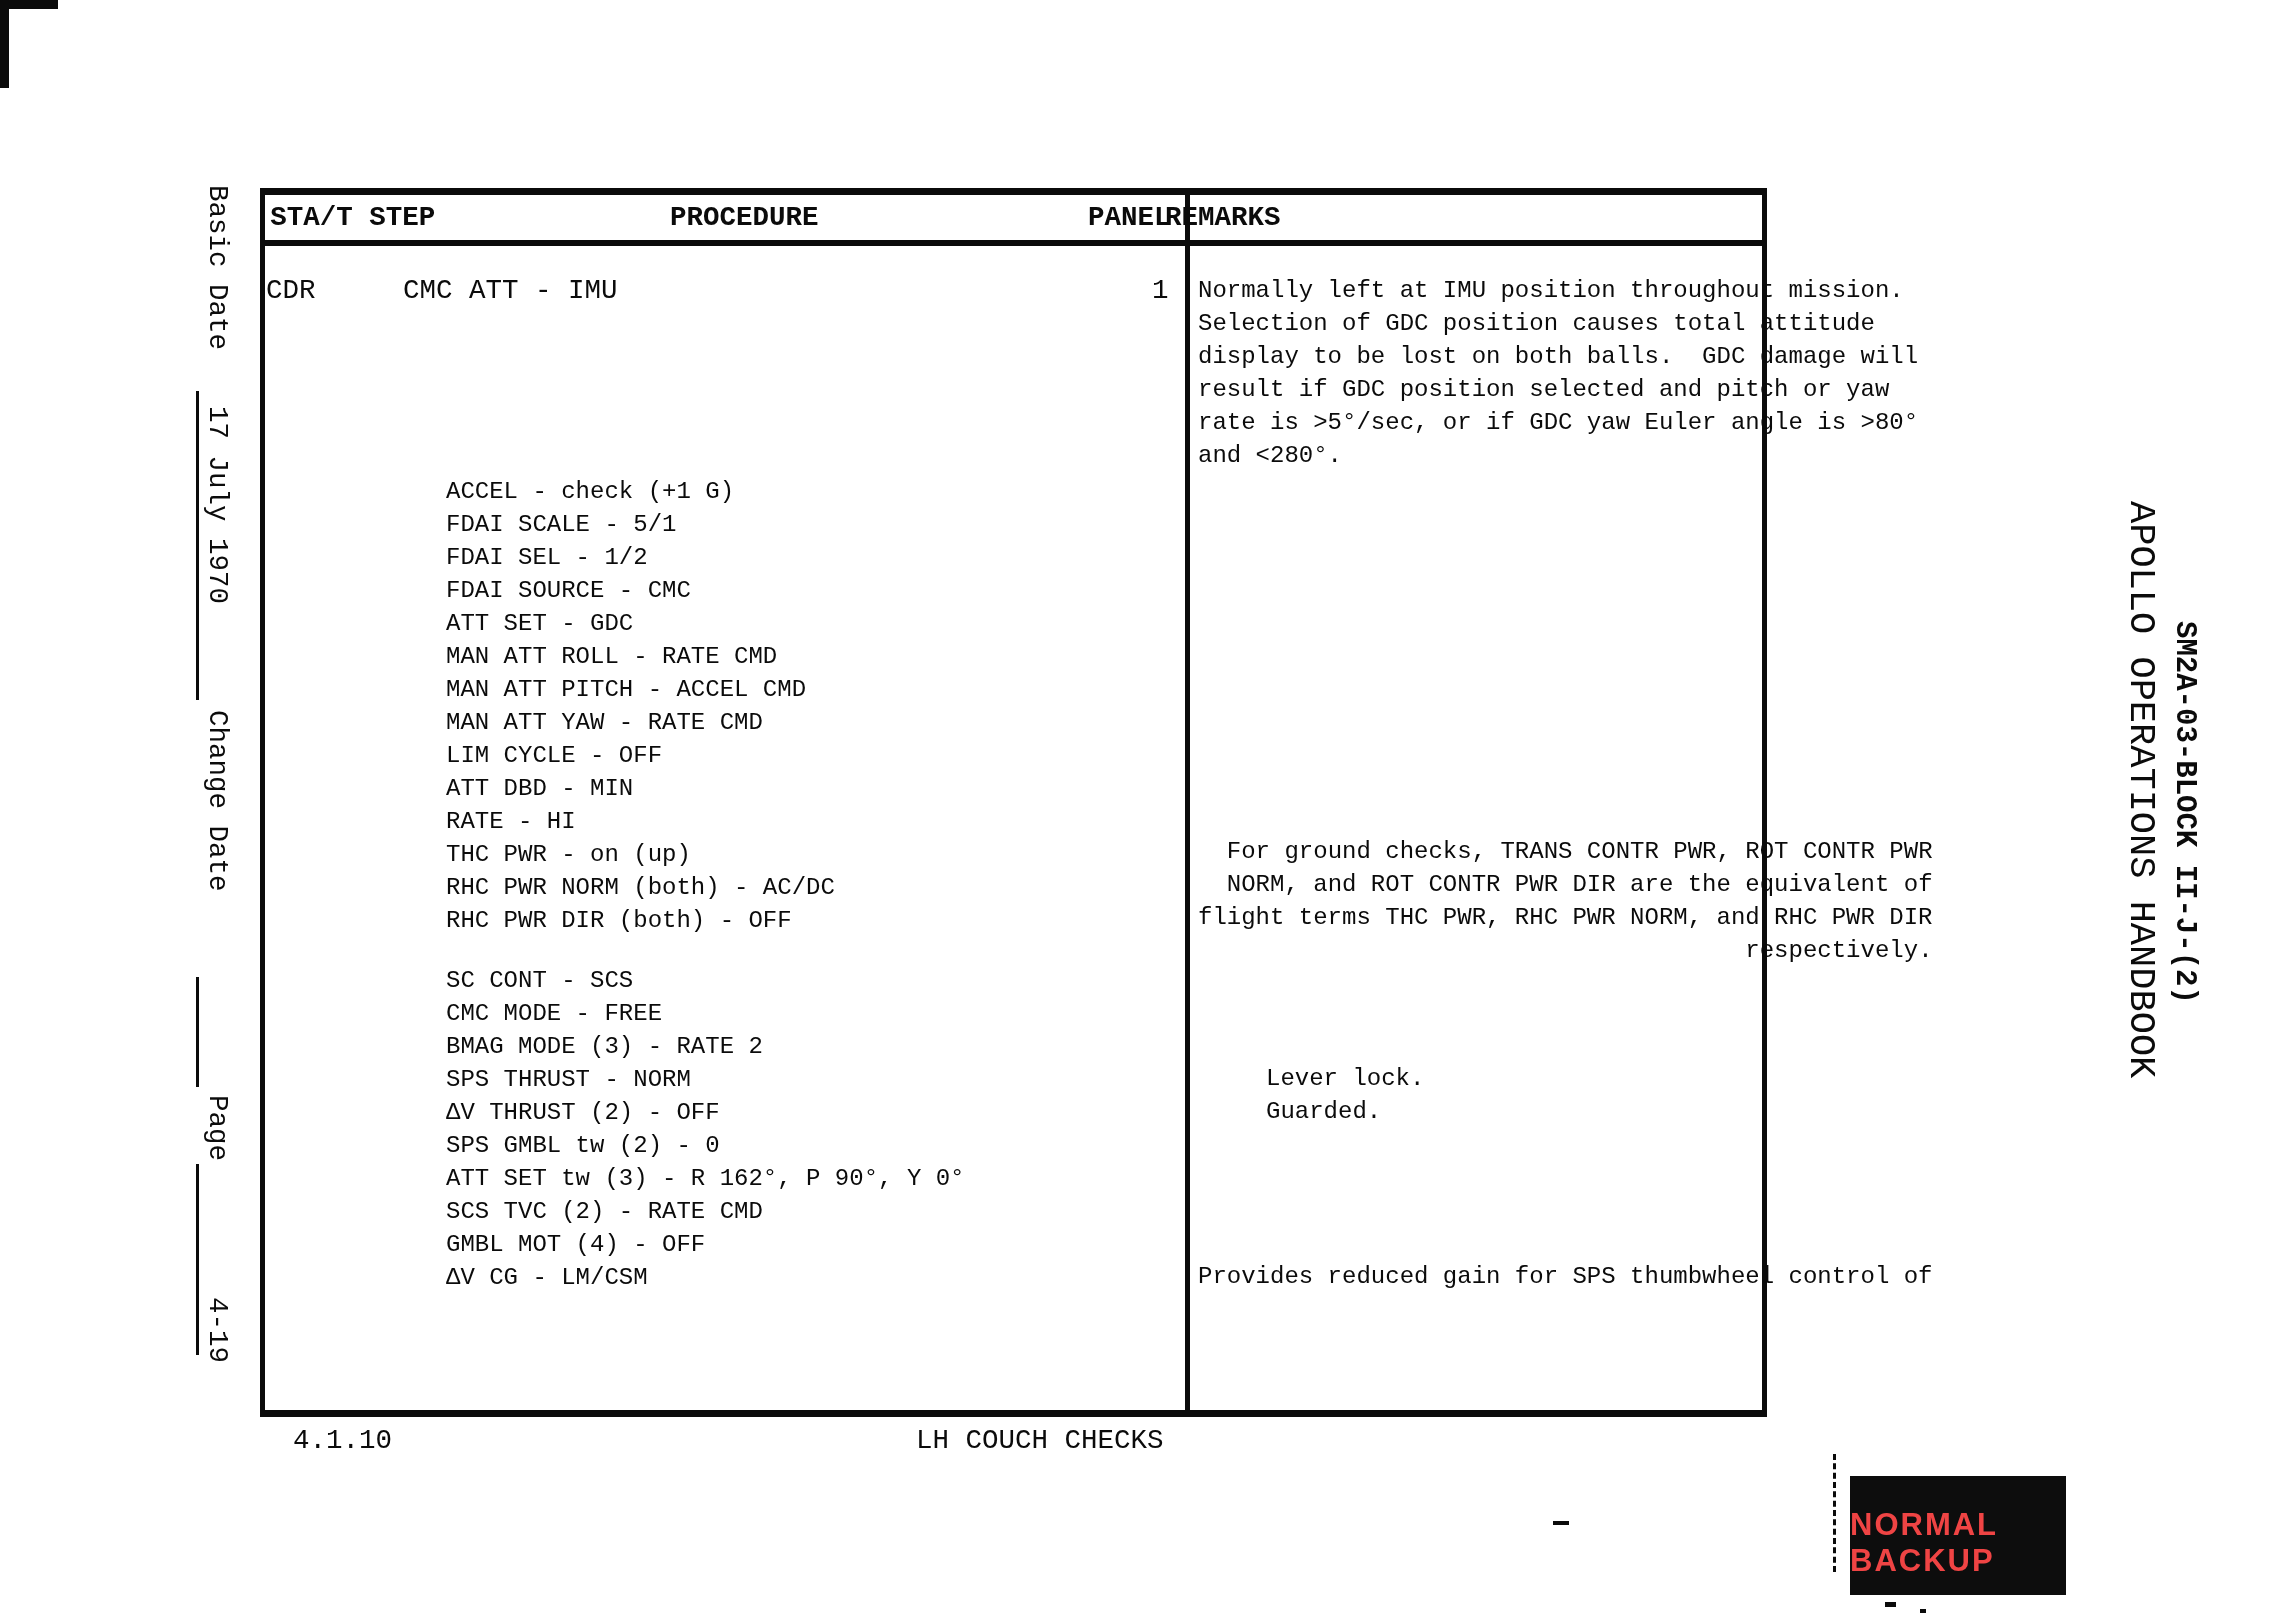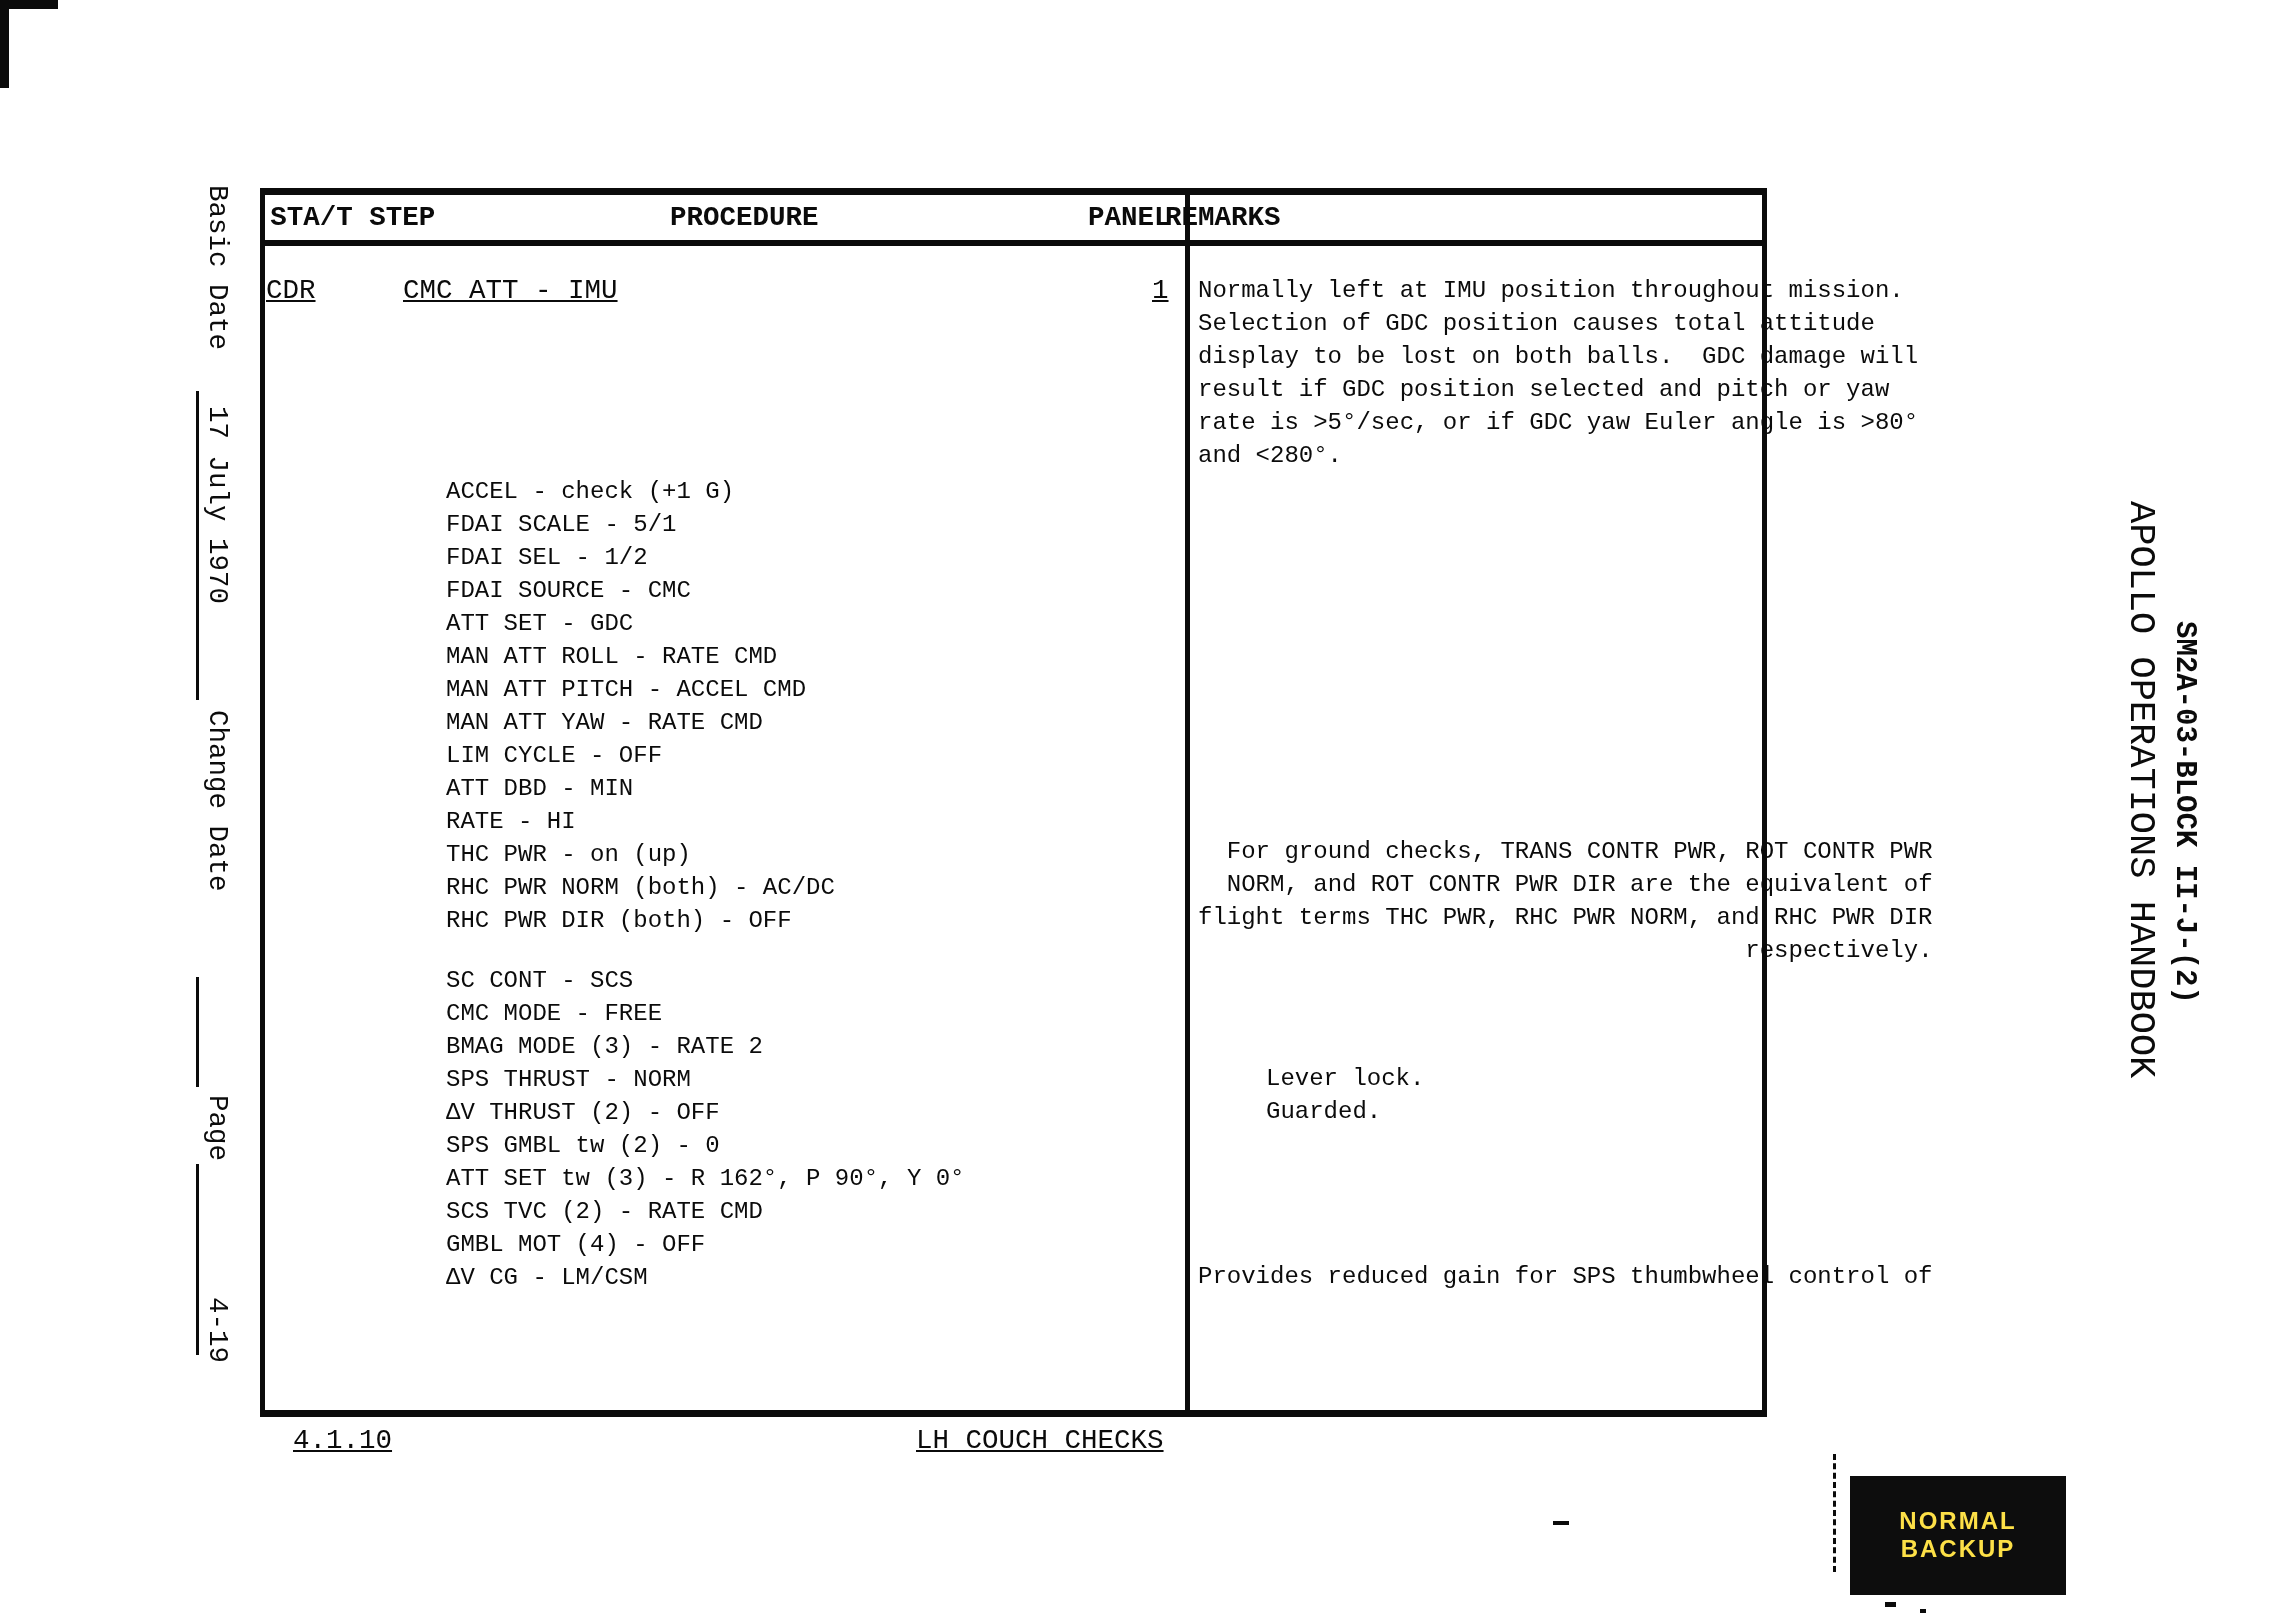"CDR" .t { text-decoration: underline -> none }
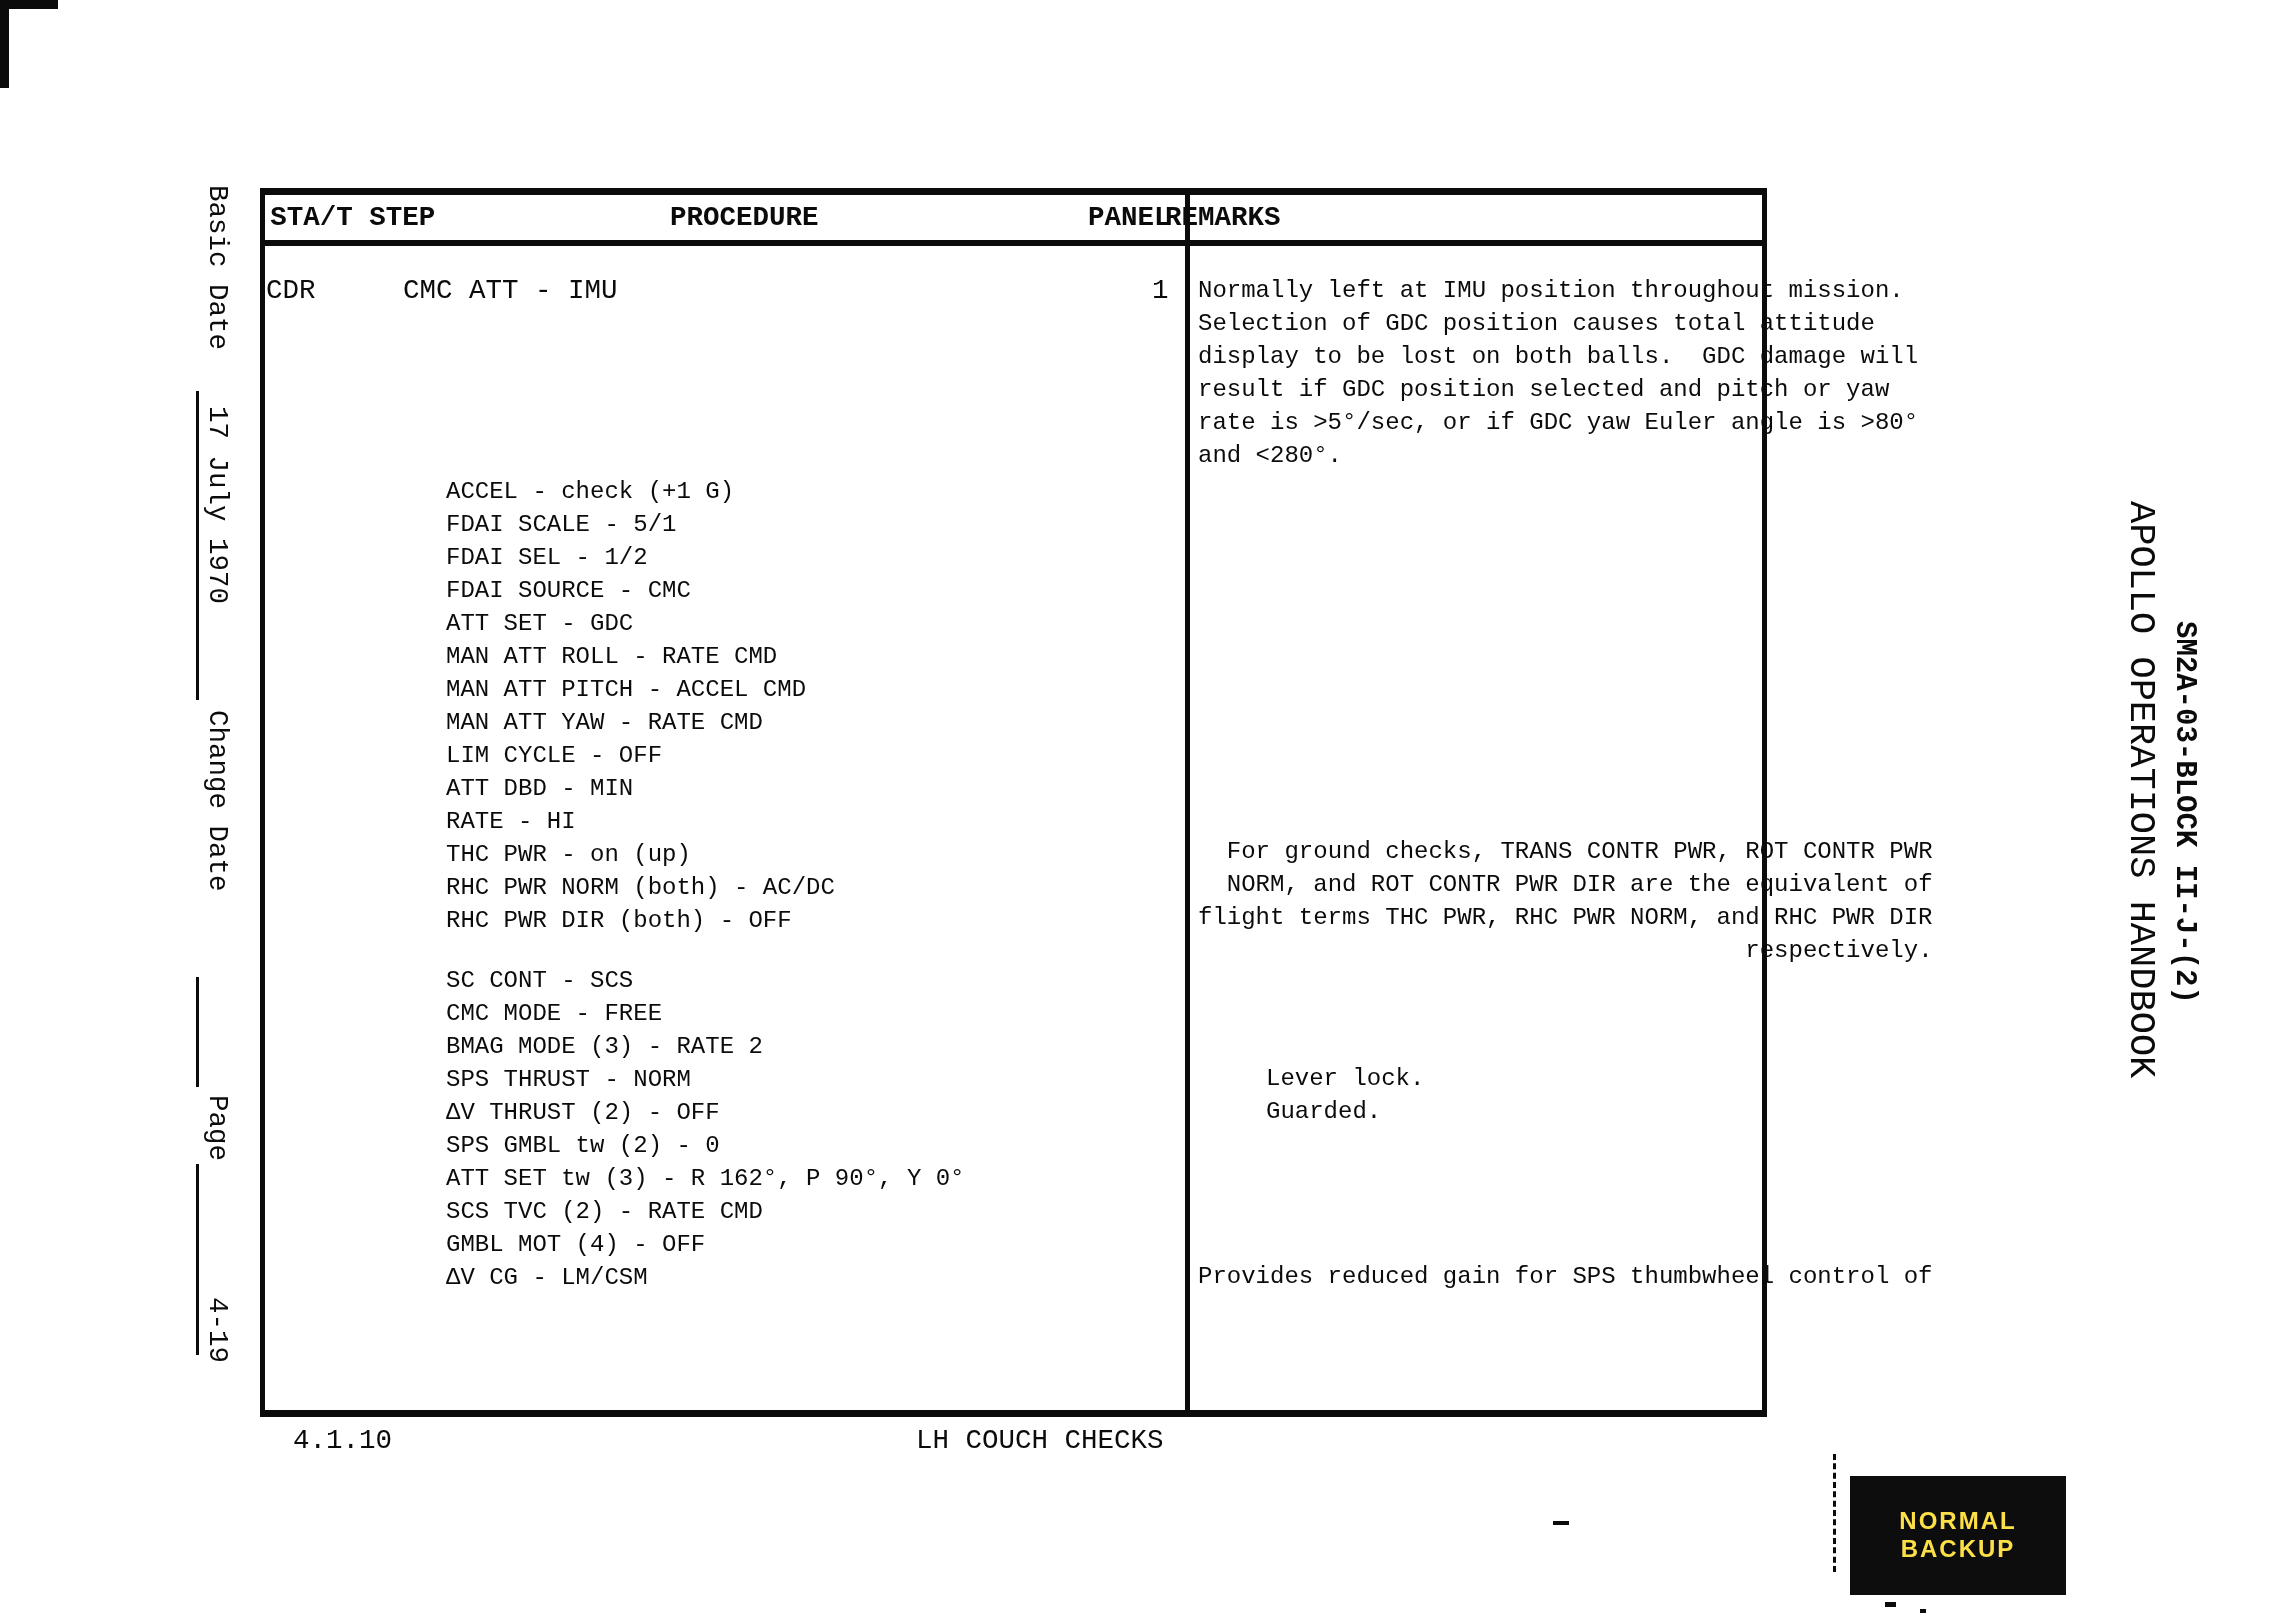"NORMAL BACKUP" .stamp-label { color: #fde047 -> #ef4444; font-size: 24px -> 31px; text-align: center -> none }
